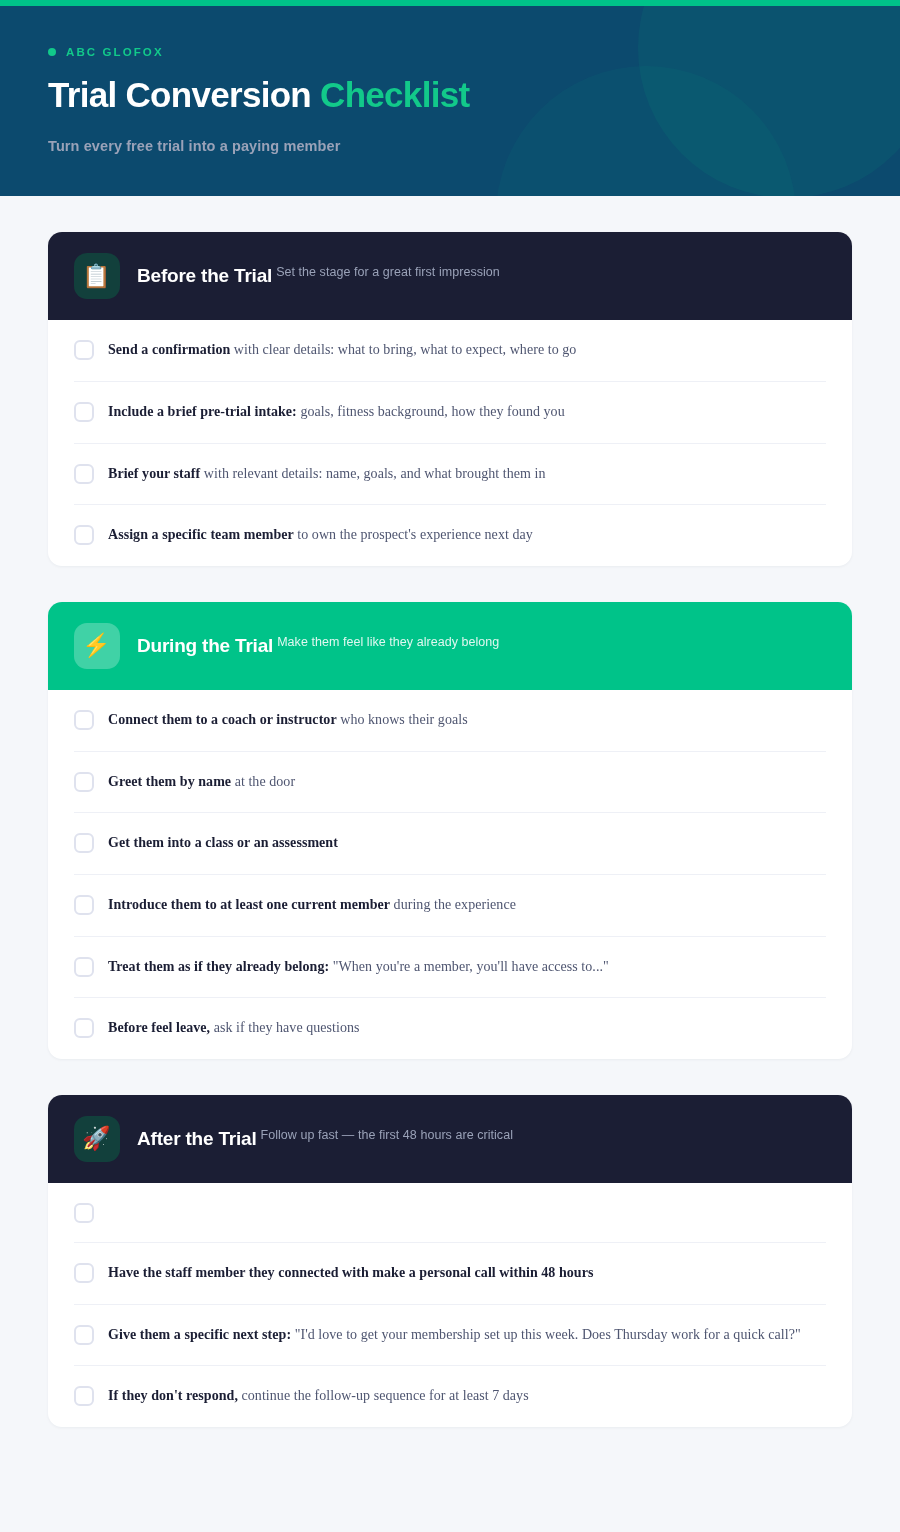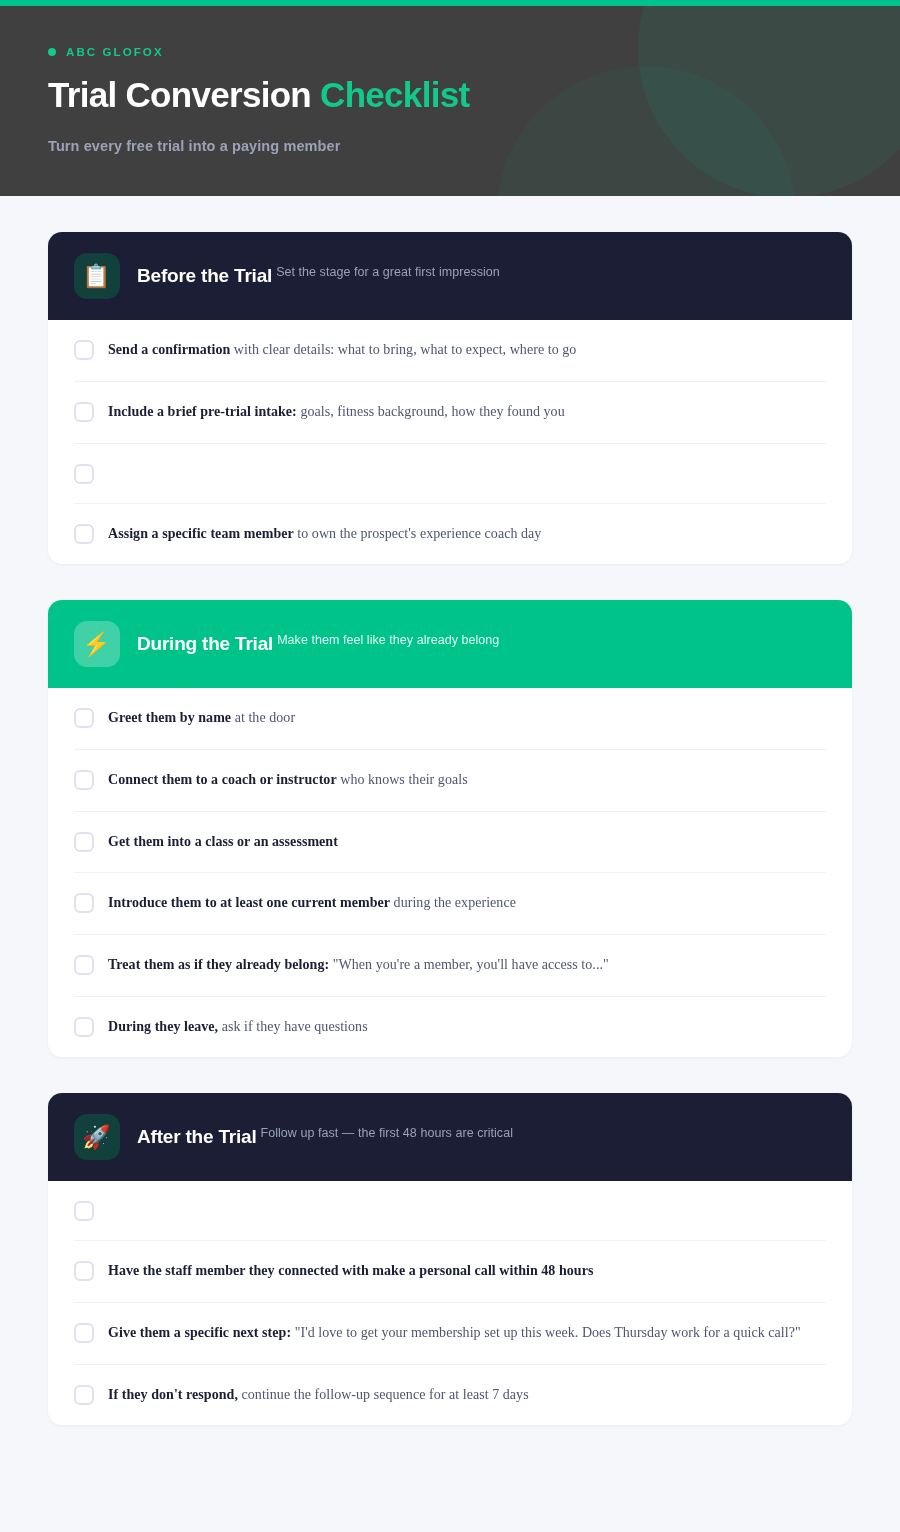"ABC GLOFOX" .header { background: #404040 -> #0c4a6e }
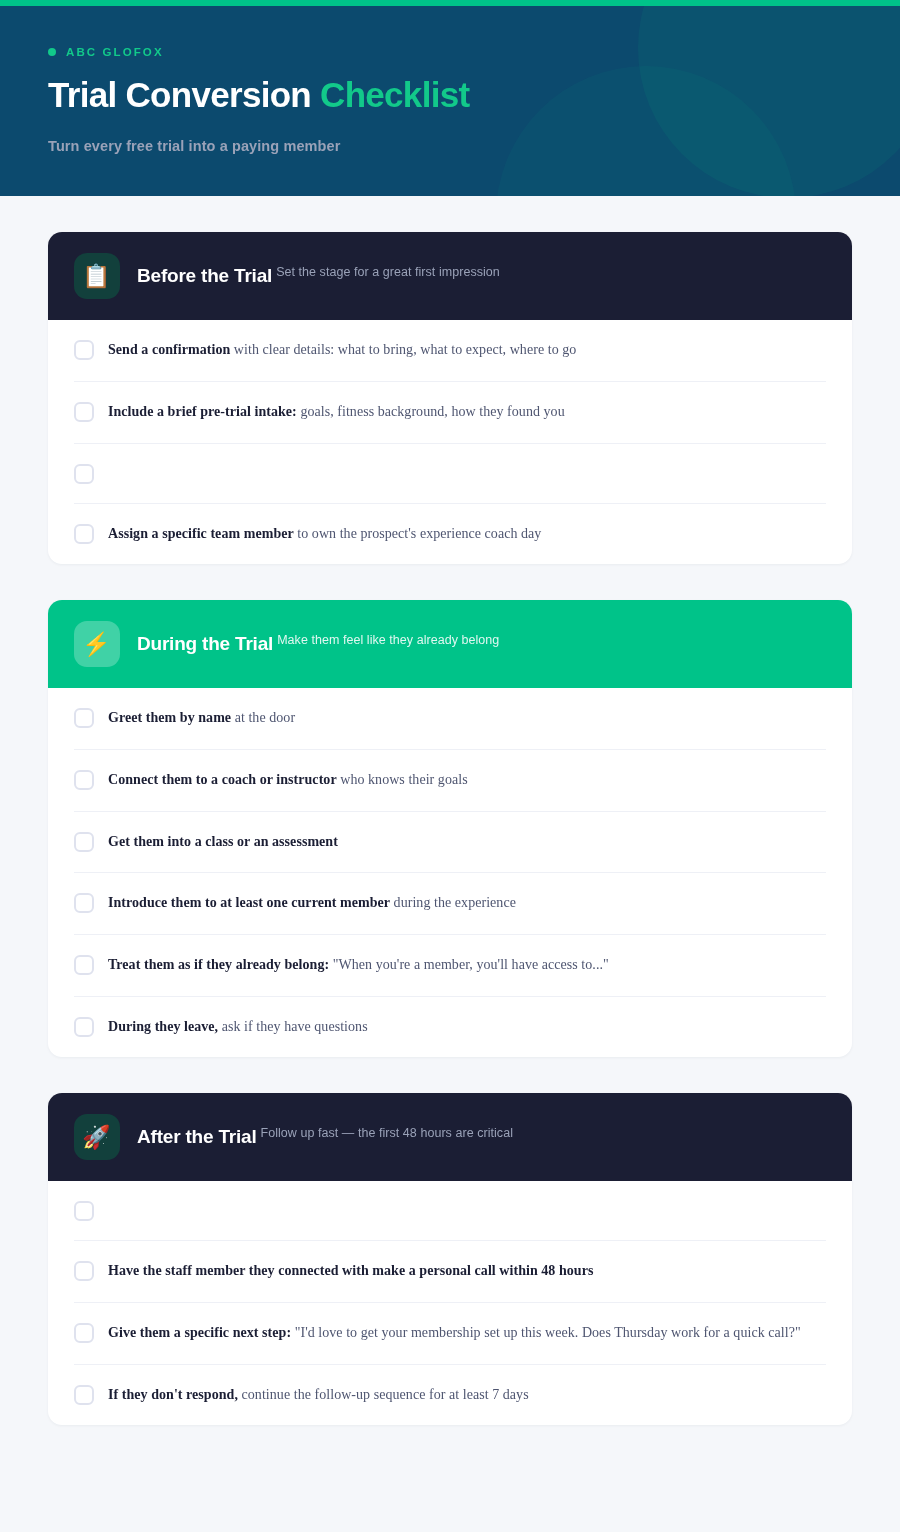"Brief your staff with relevant" div.item-text { html: none -> <div><b>Brief your staff</b><span> with relevant details: name, goals, and what brought them in</span></div> }
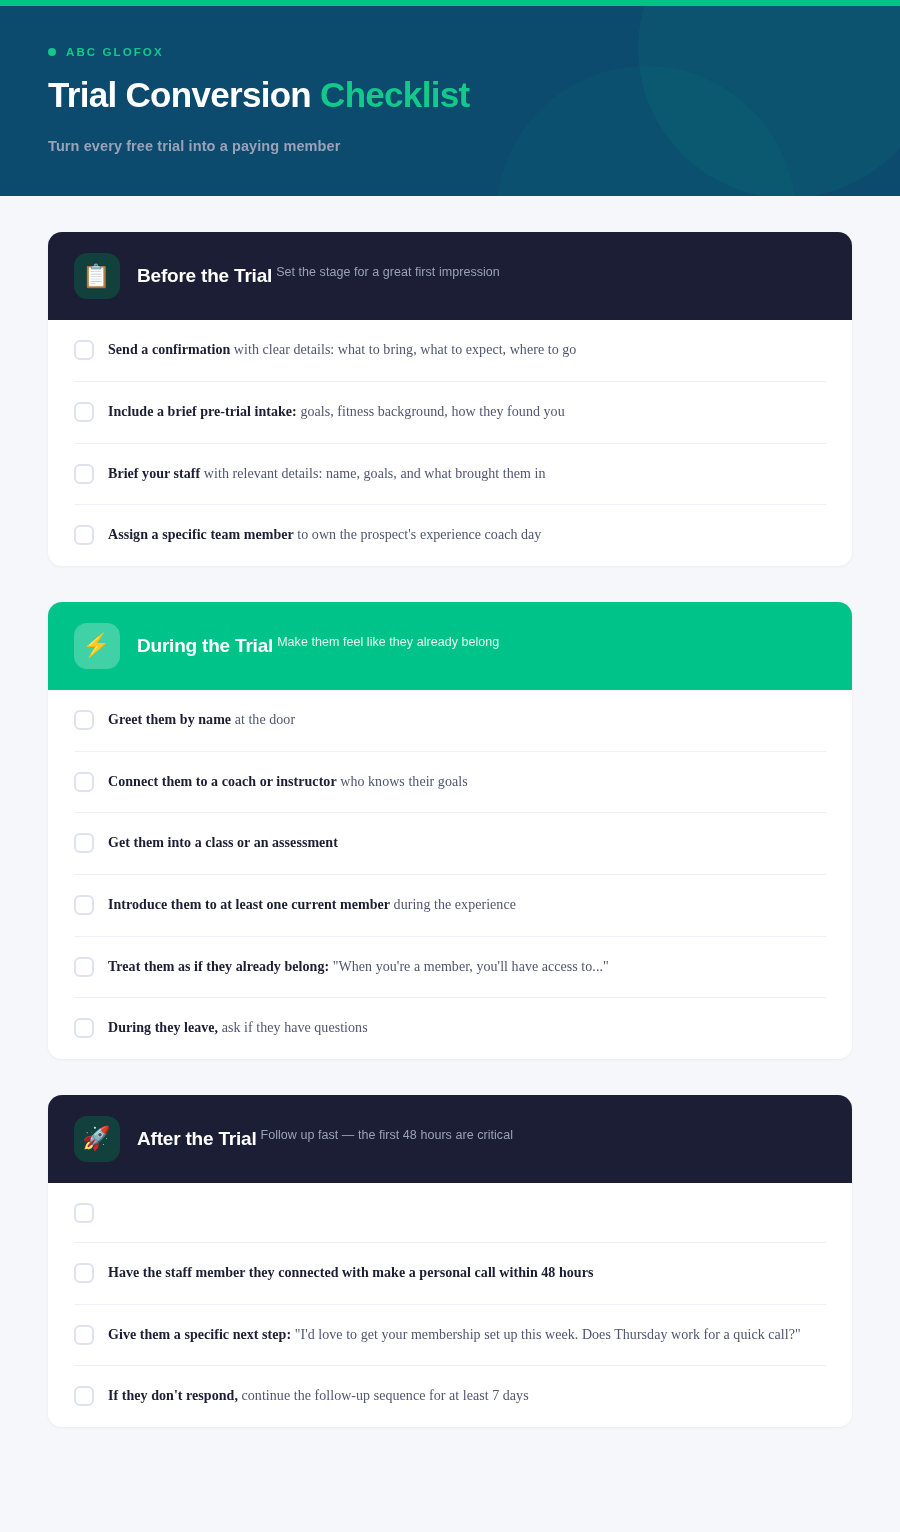"to own the prospect's experience" span { text: coach -> next }
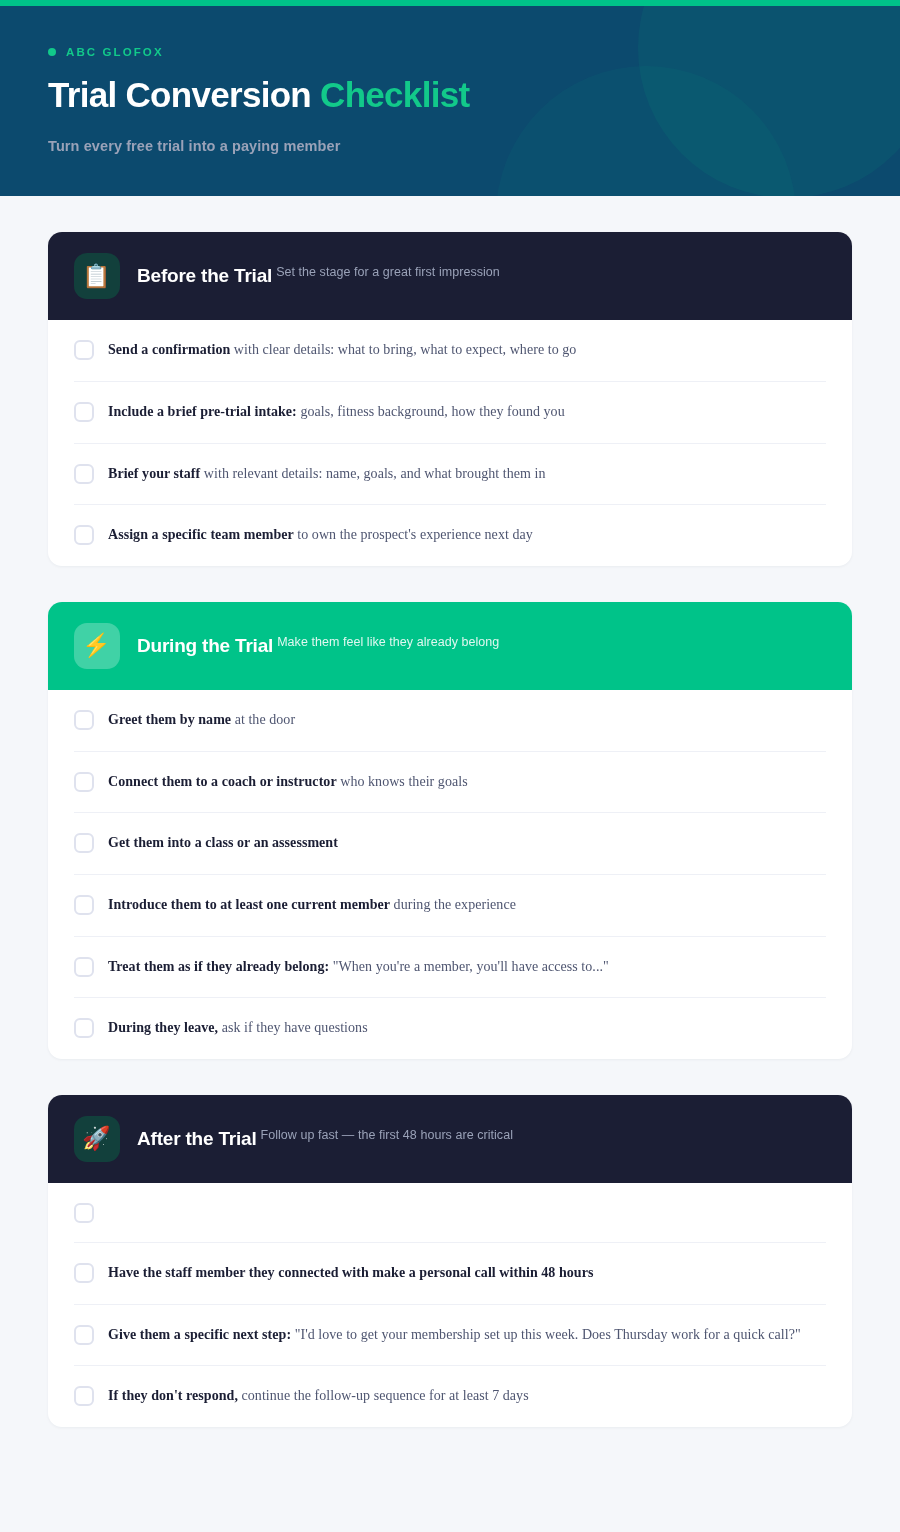"Greet them by name at" div.item { order: before "Connect them to a coach" -> after "Connect them to a coach" }
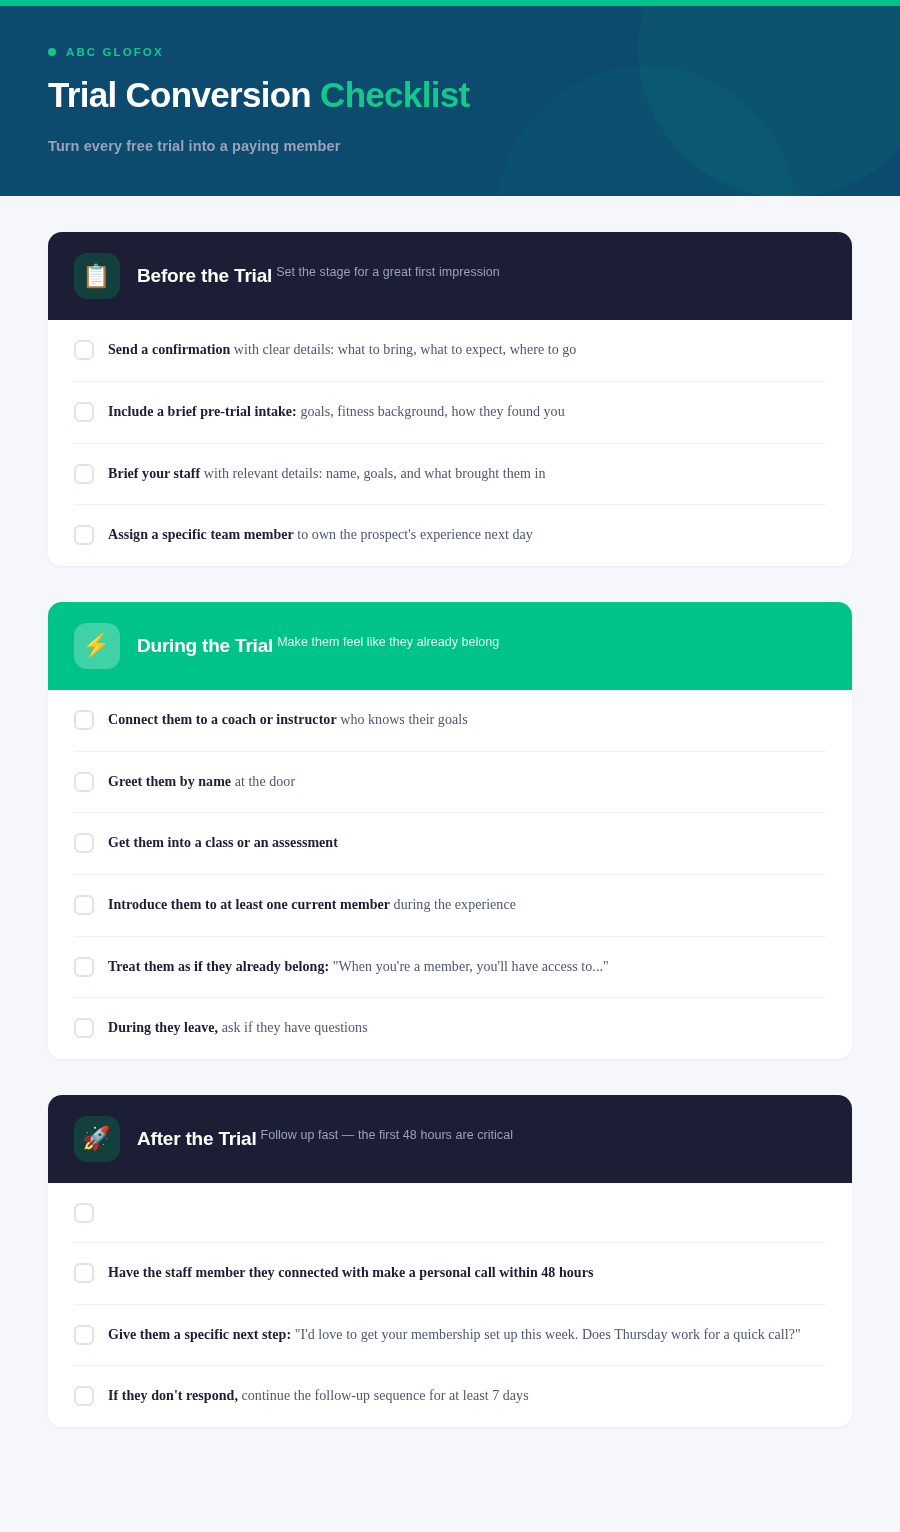"During they leave," b { text: During they -> Before feel }
